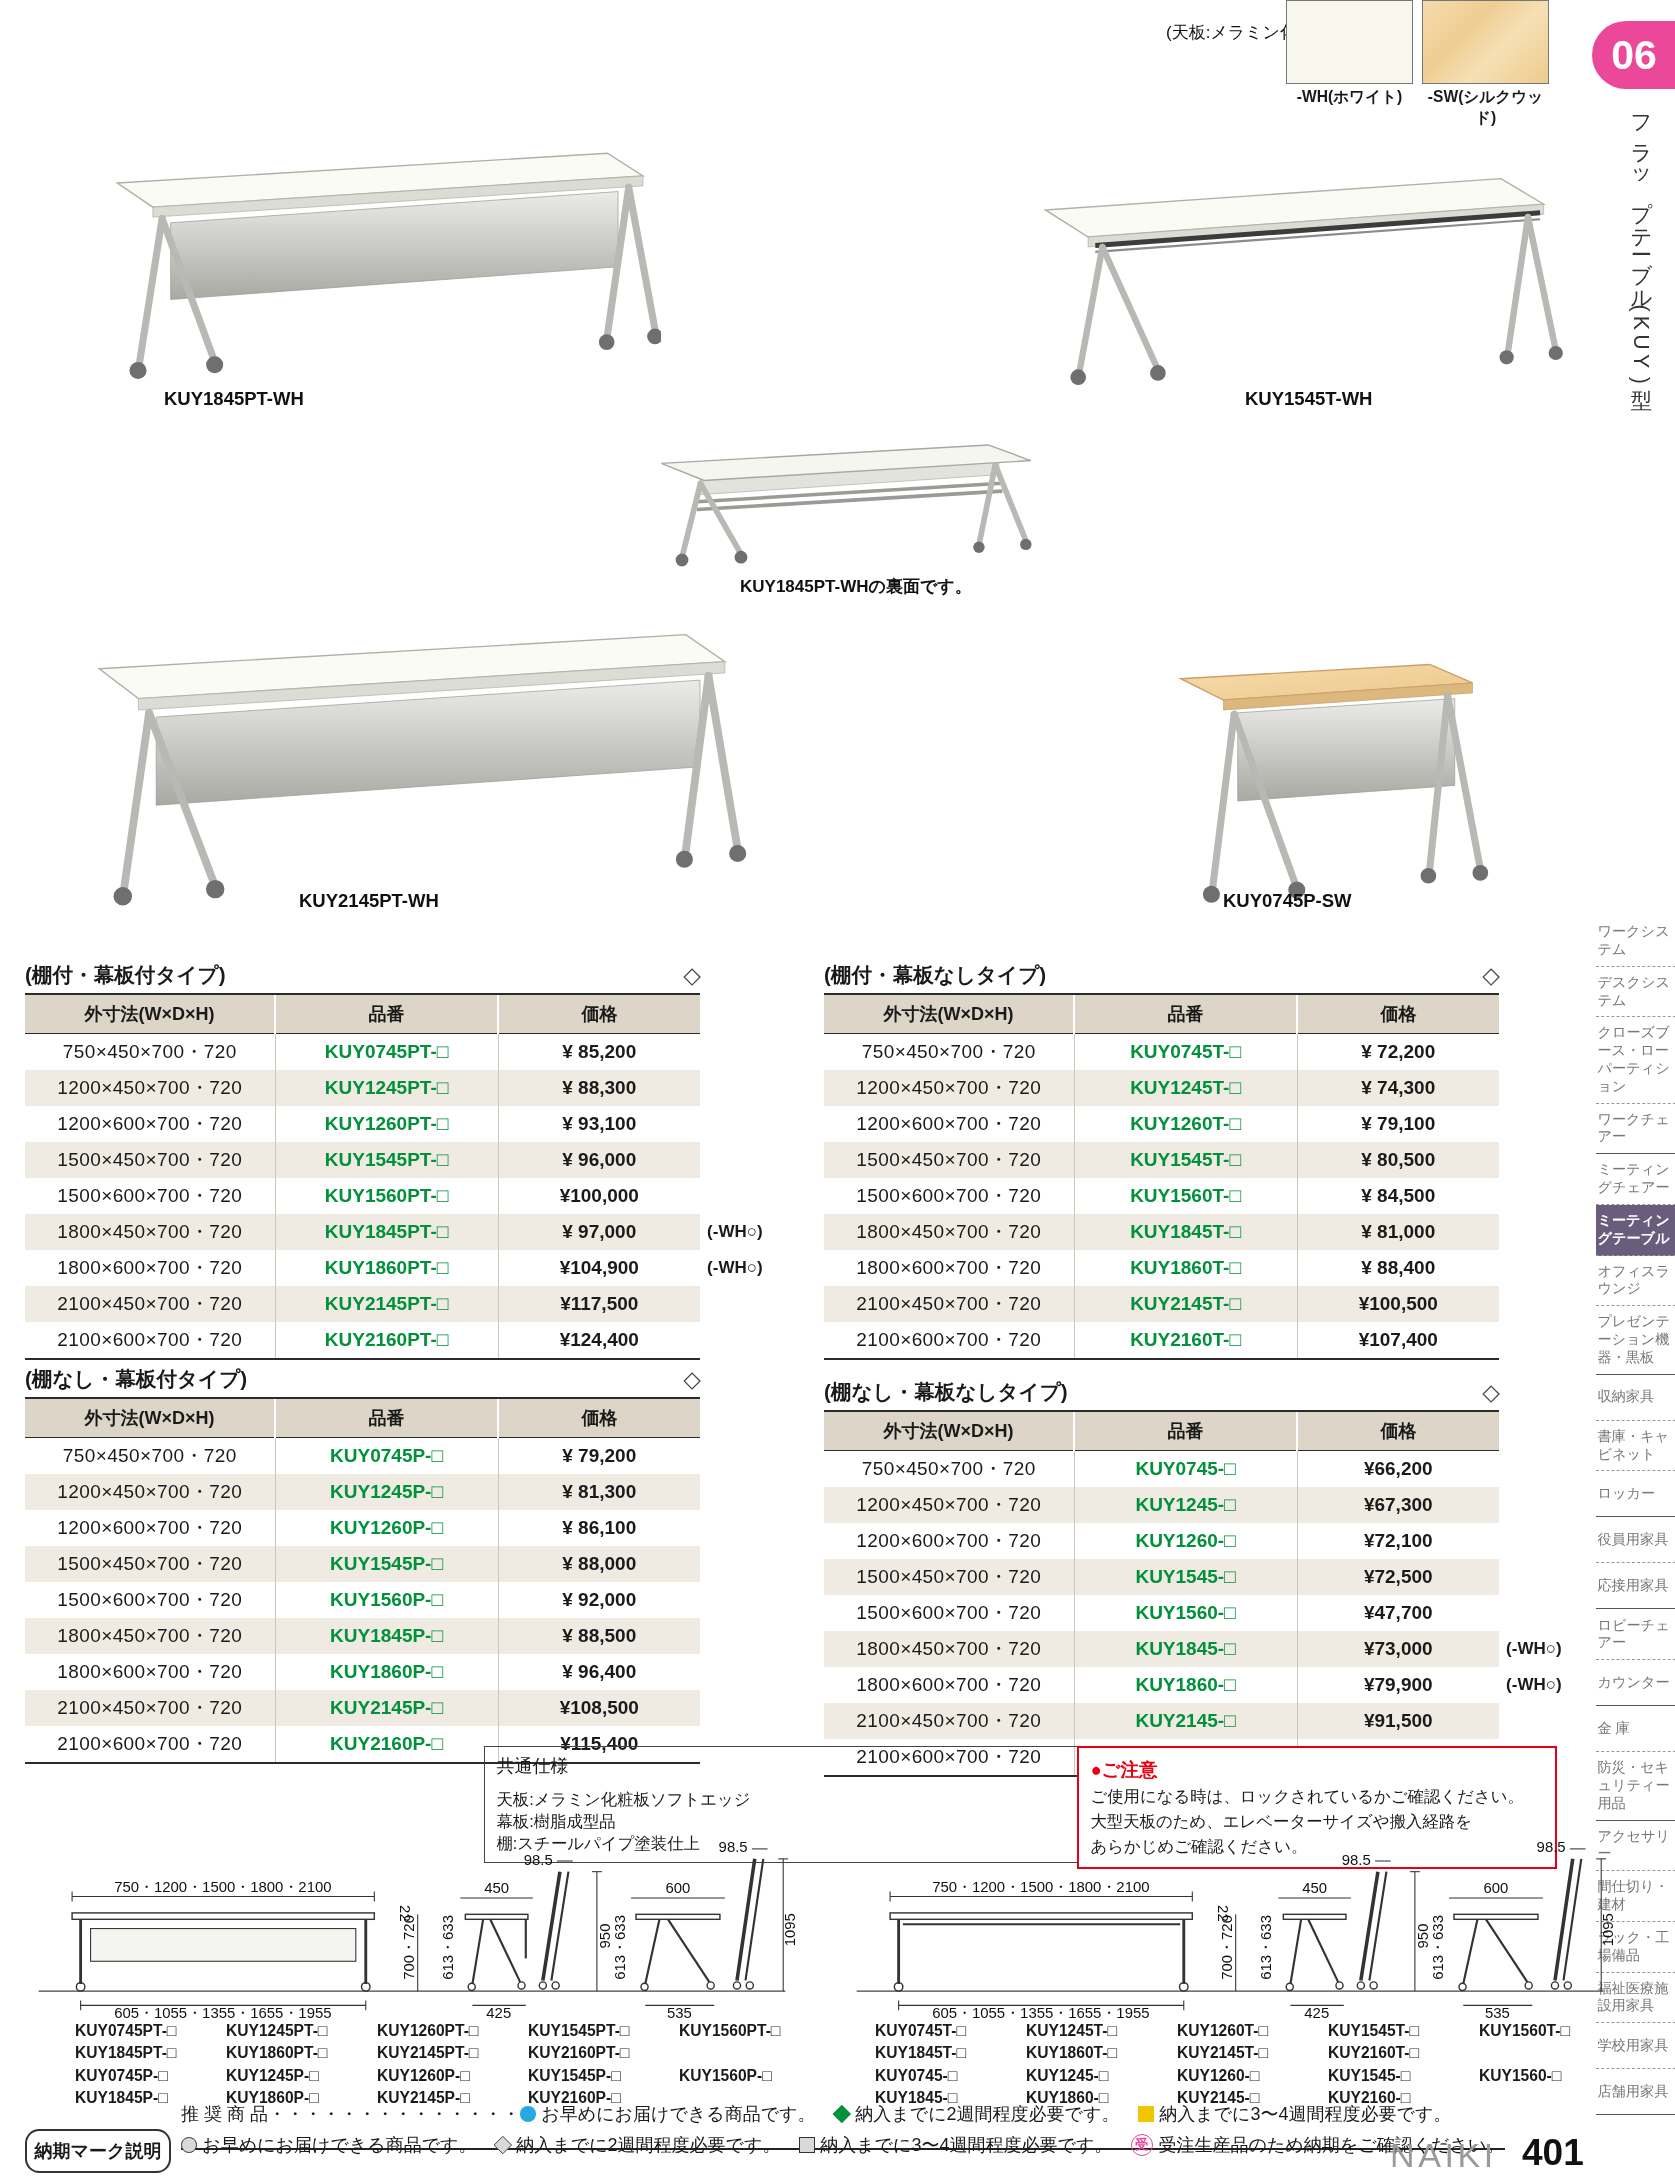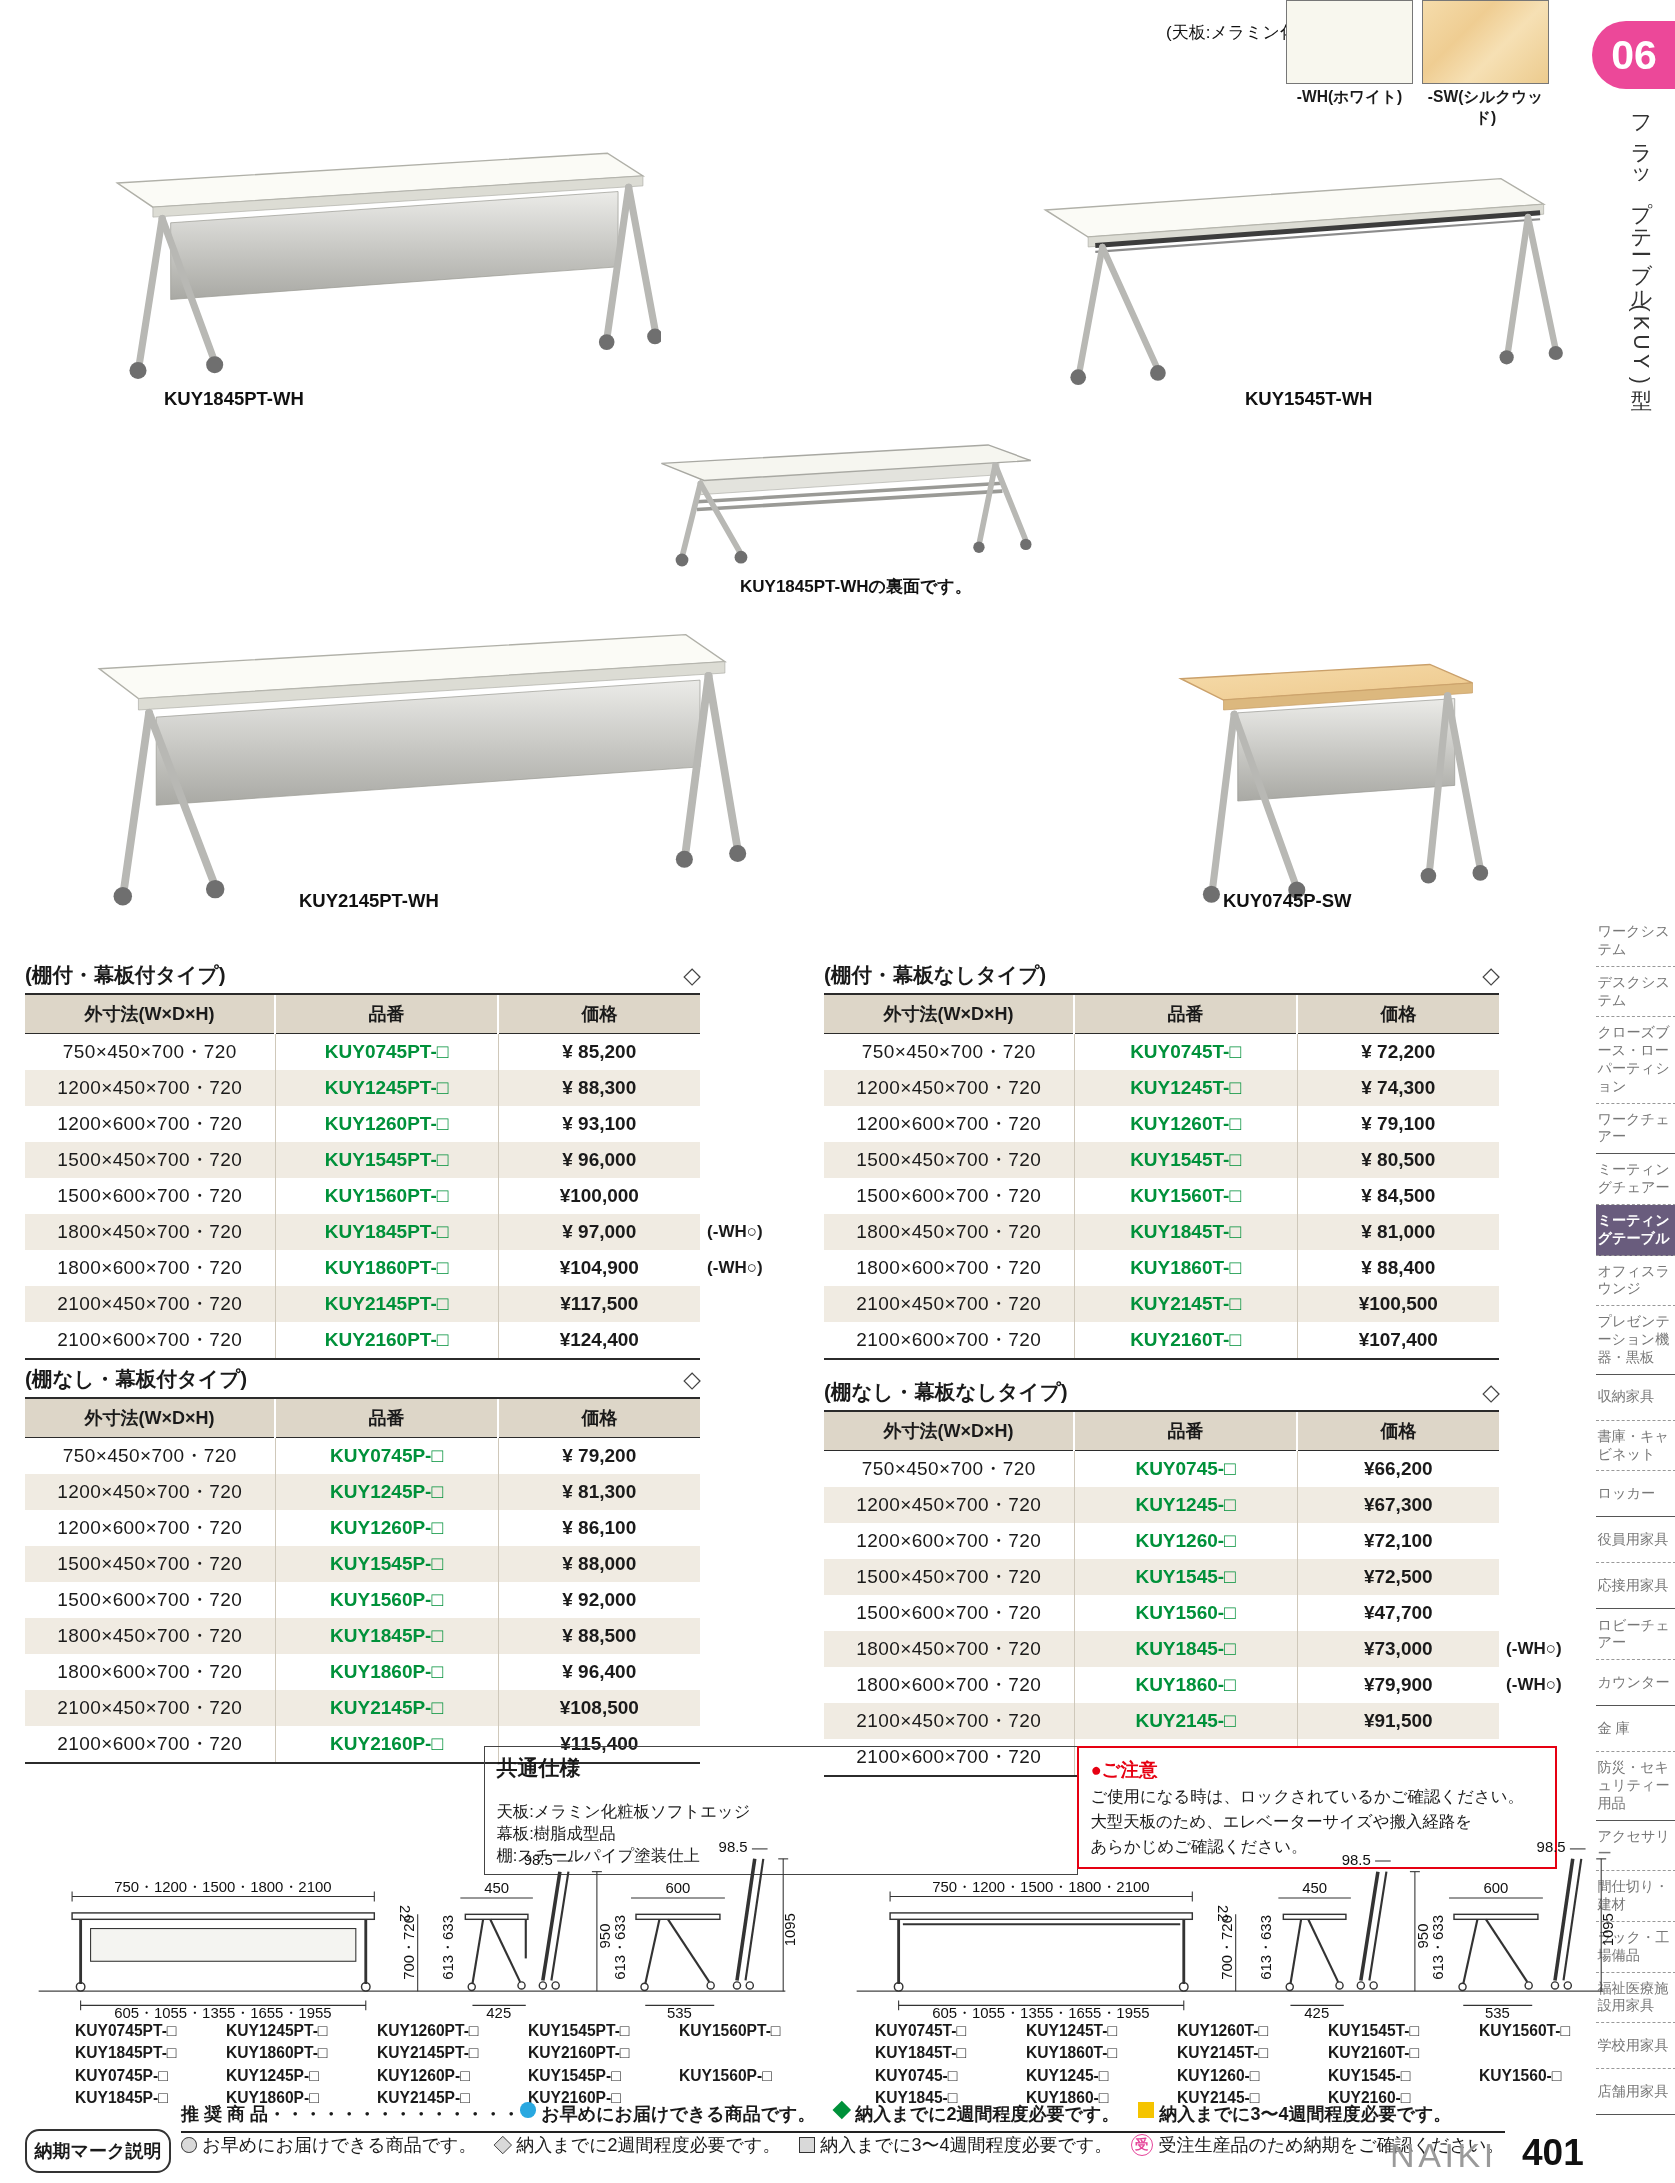"共通仕様" .spec-title { font-size: 21px -> 18px; font-weight: bold -> normal; margin-bottom: 18px -> 10px }
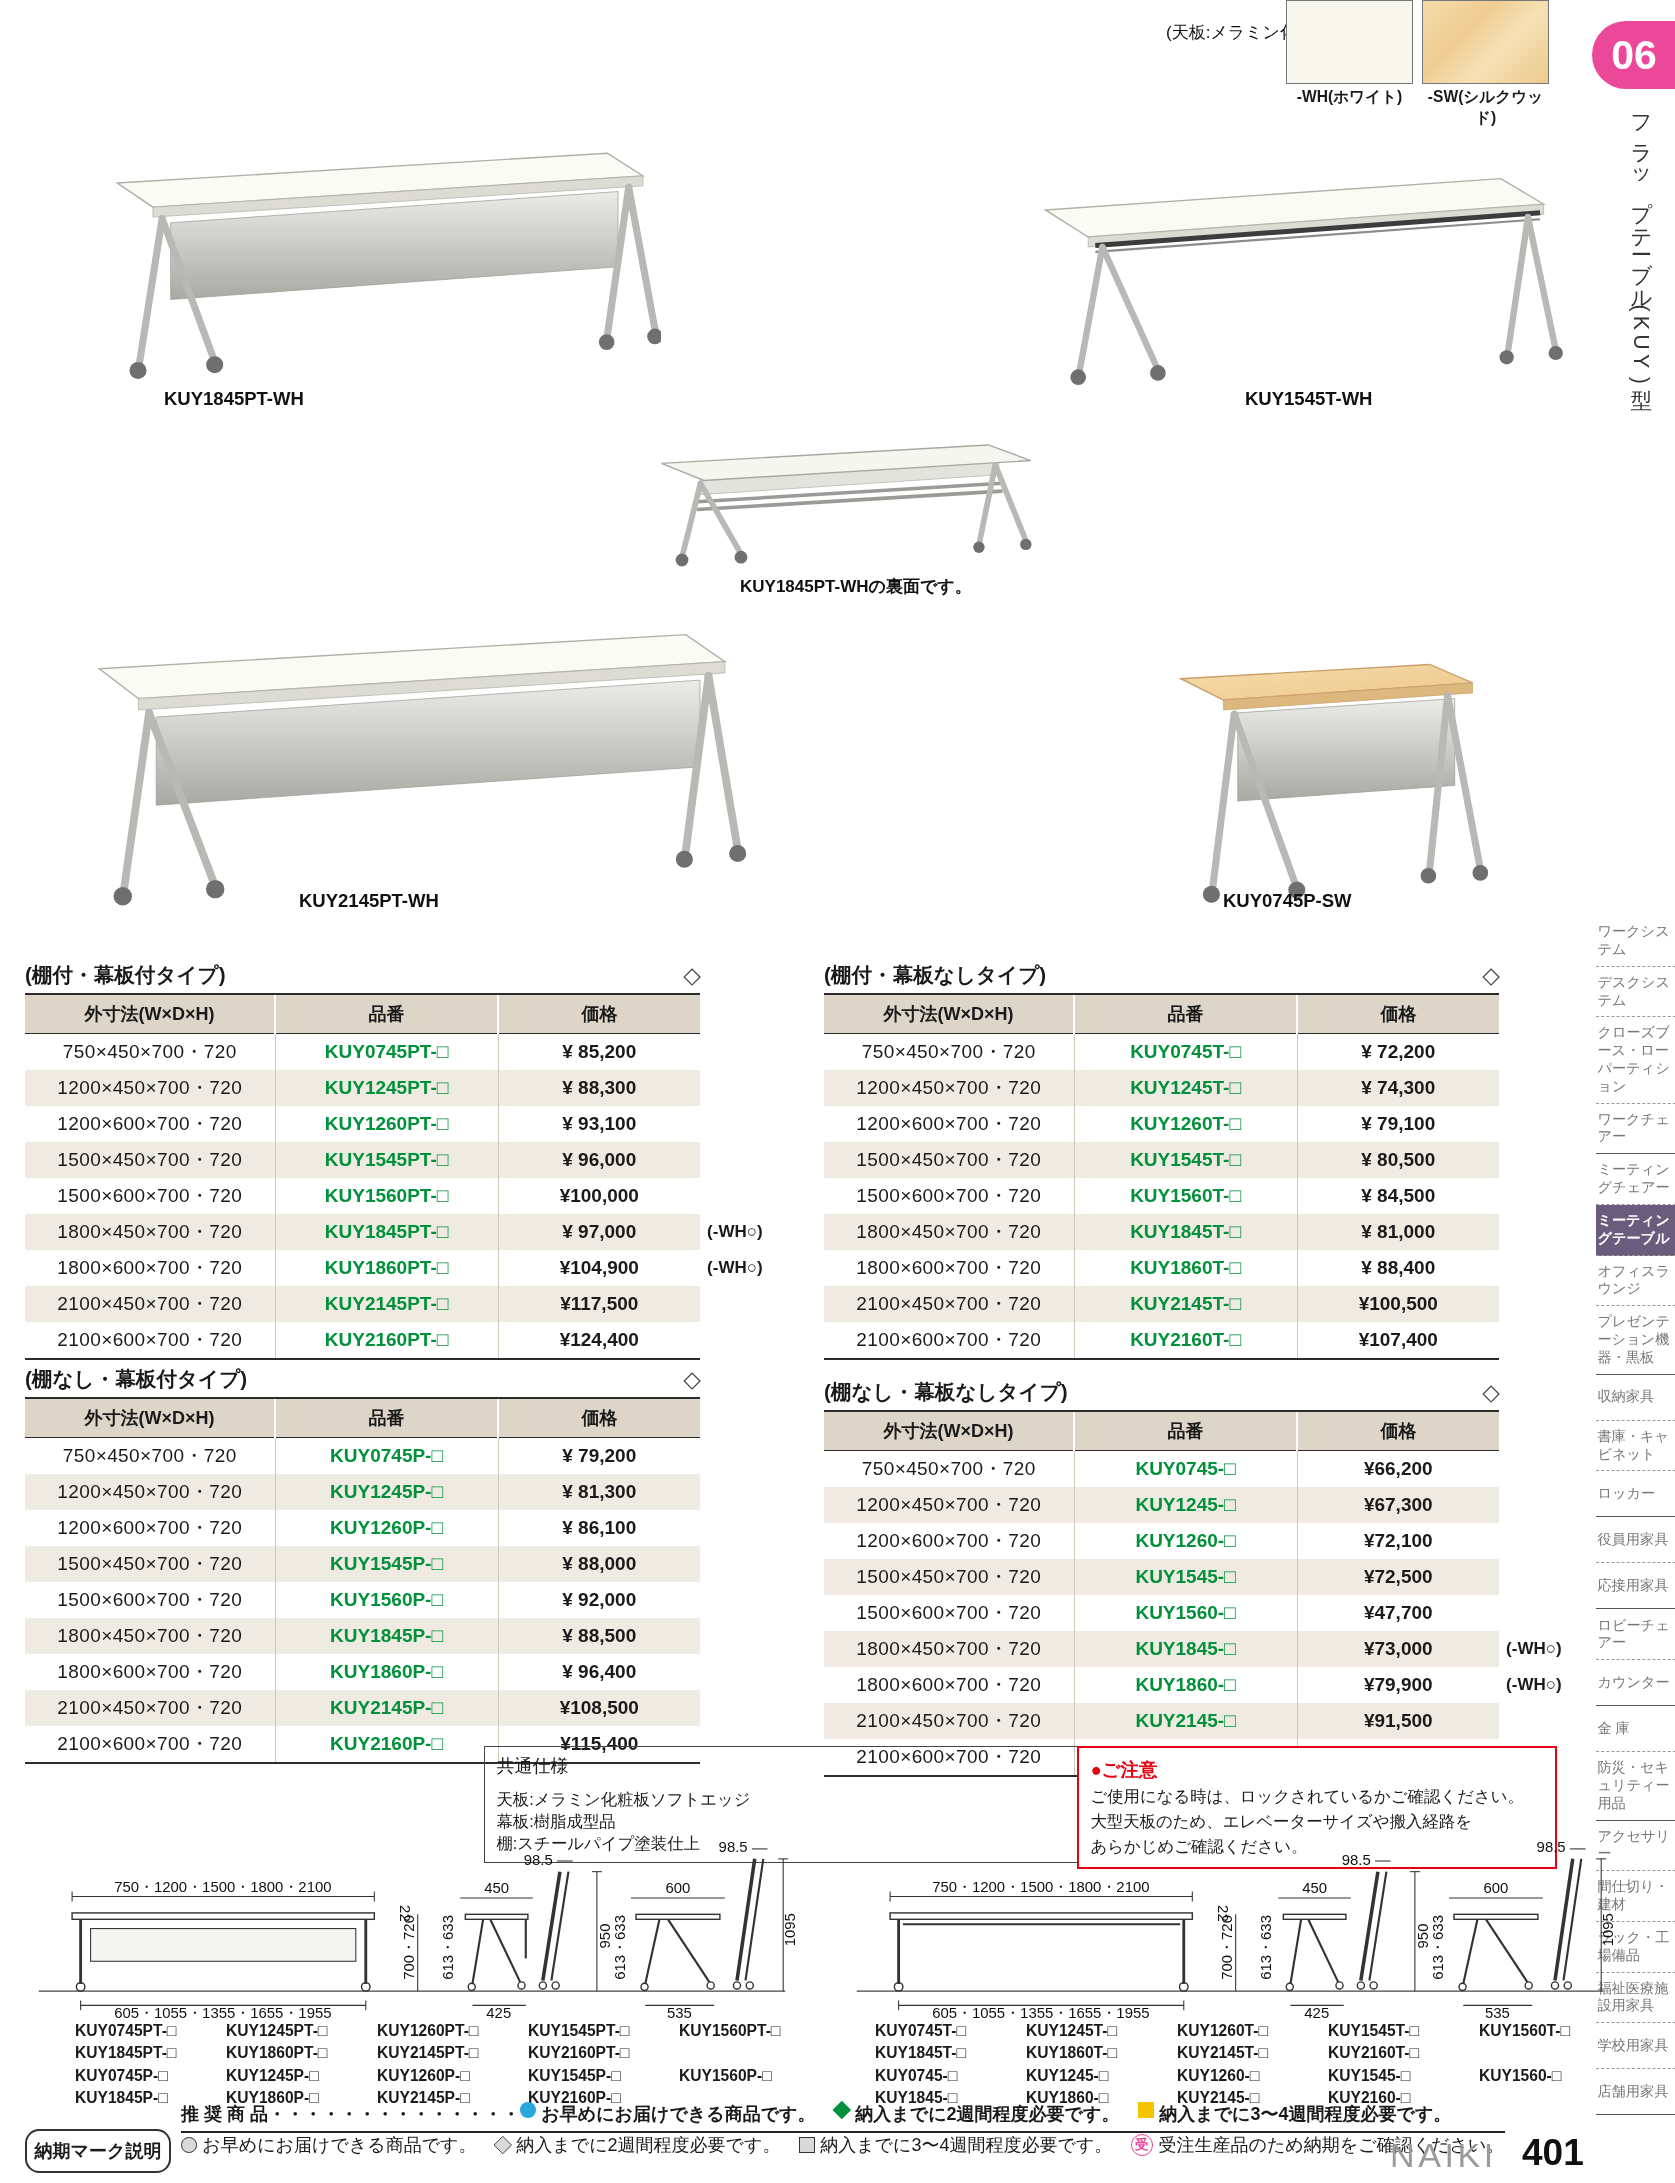"推 奨 商 品" .legend-top { align-items: flex-start -> center; font-weight: bold -> normal; padding-bottom: 5px -> 22px }
